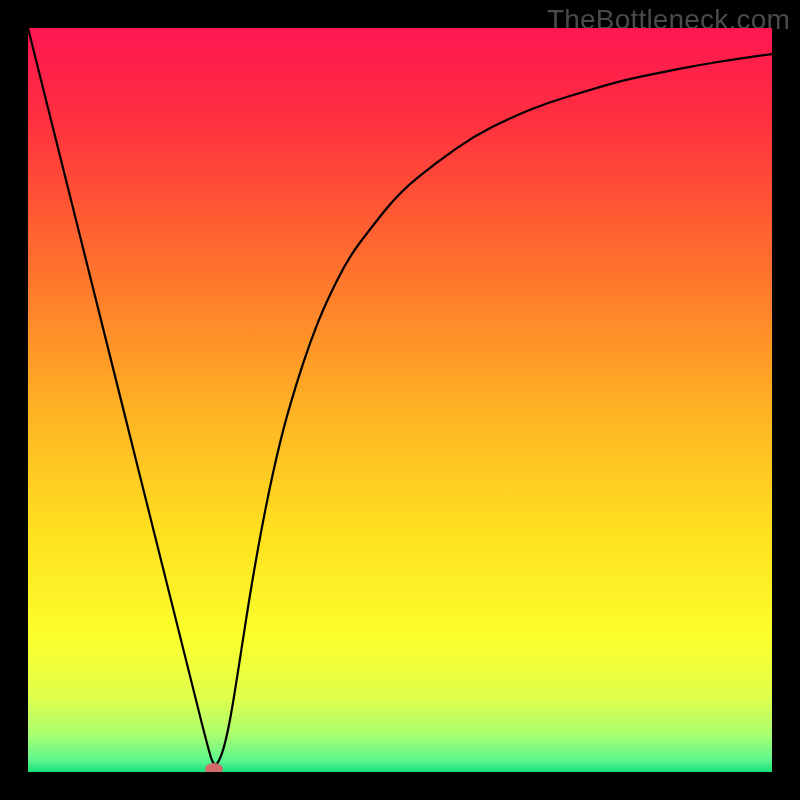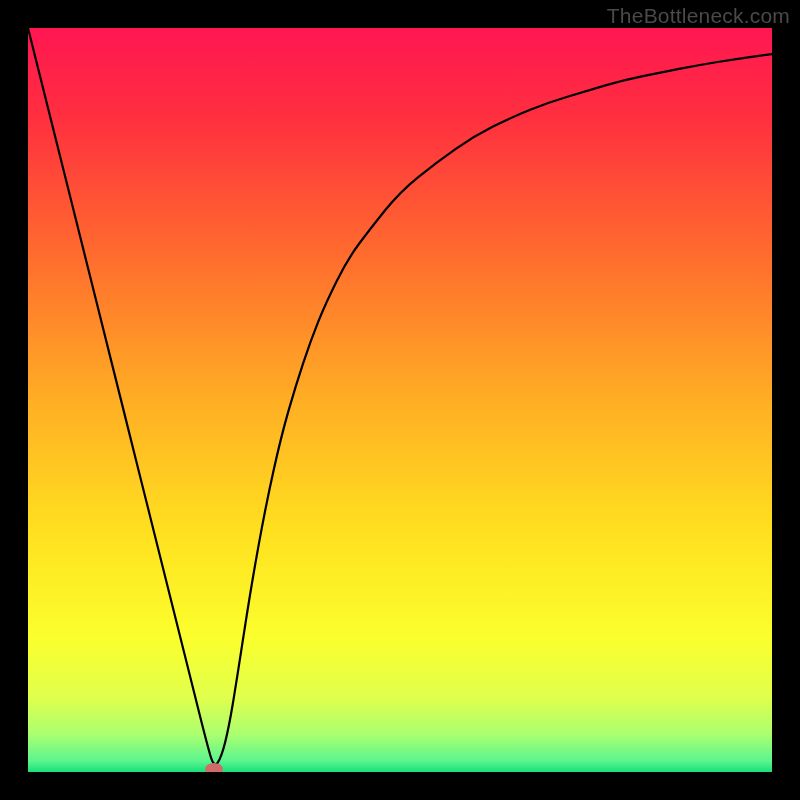"TheBottleneck.com" .watermark { font-size: 21px -> 28px }
